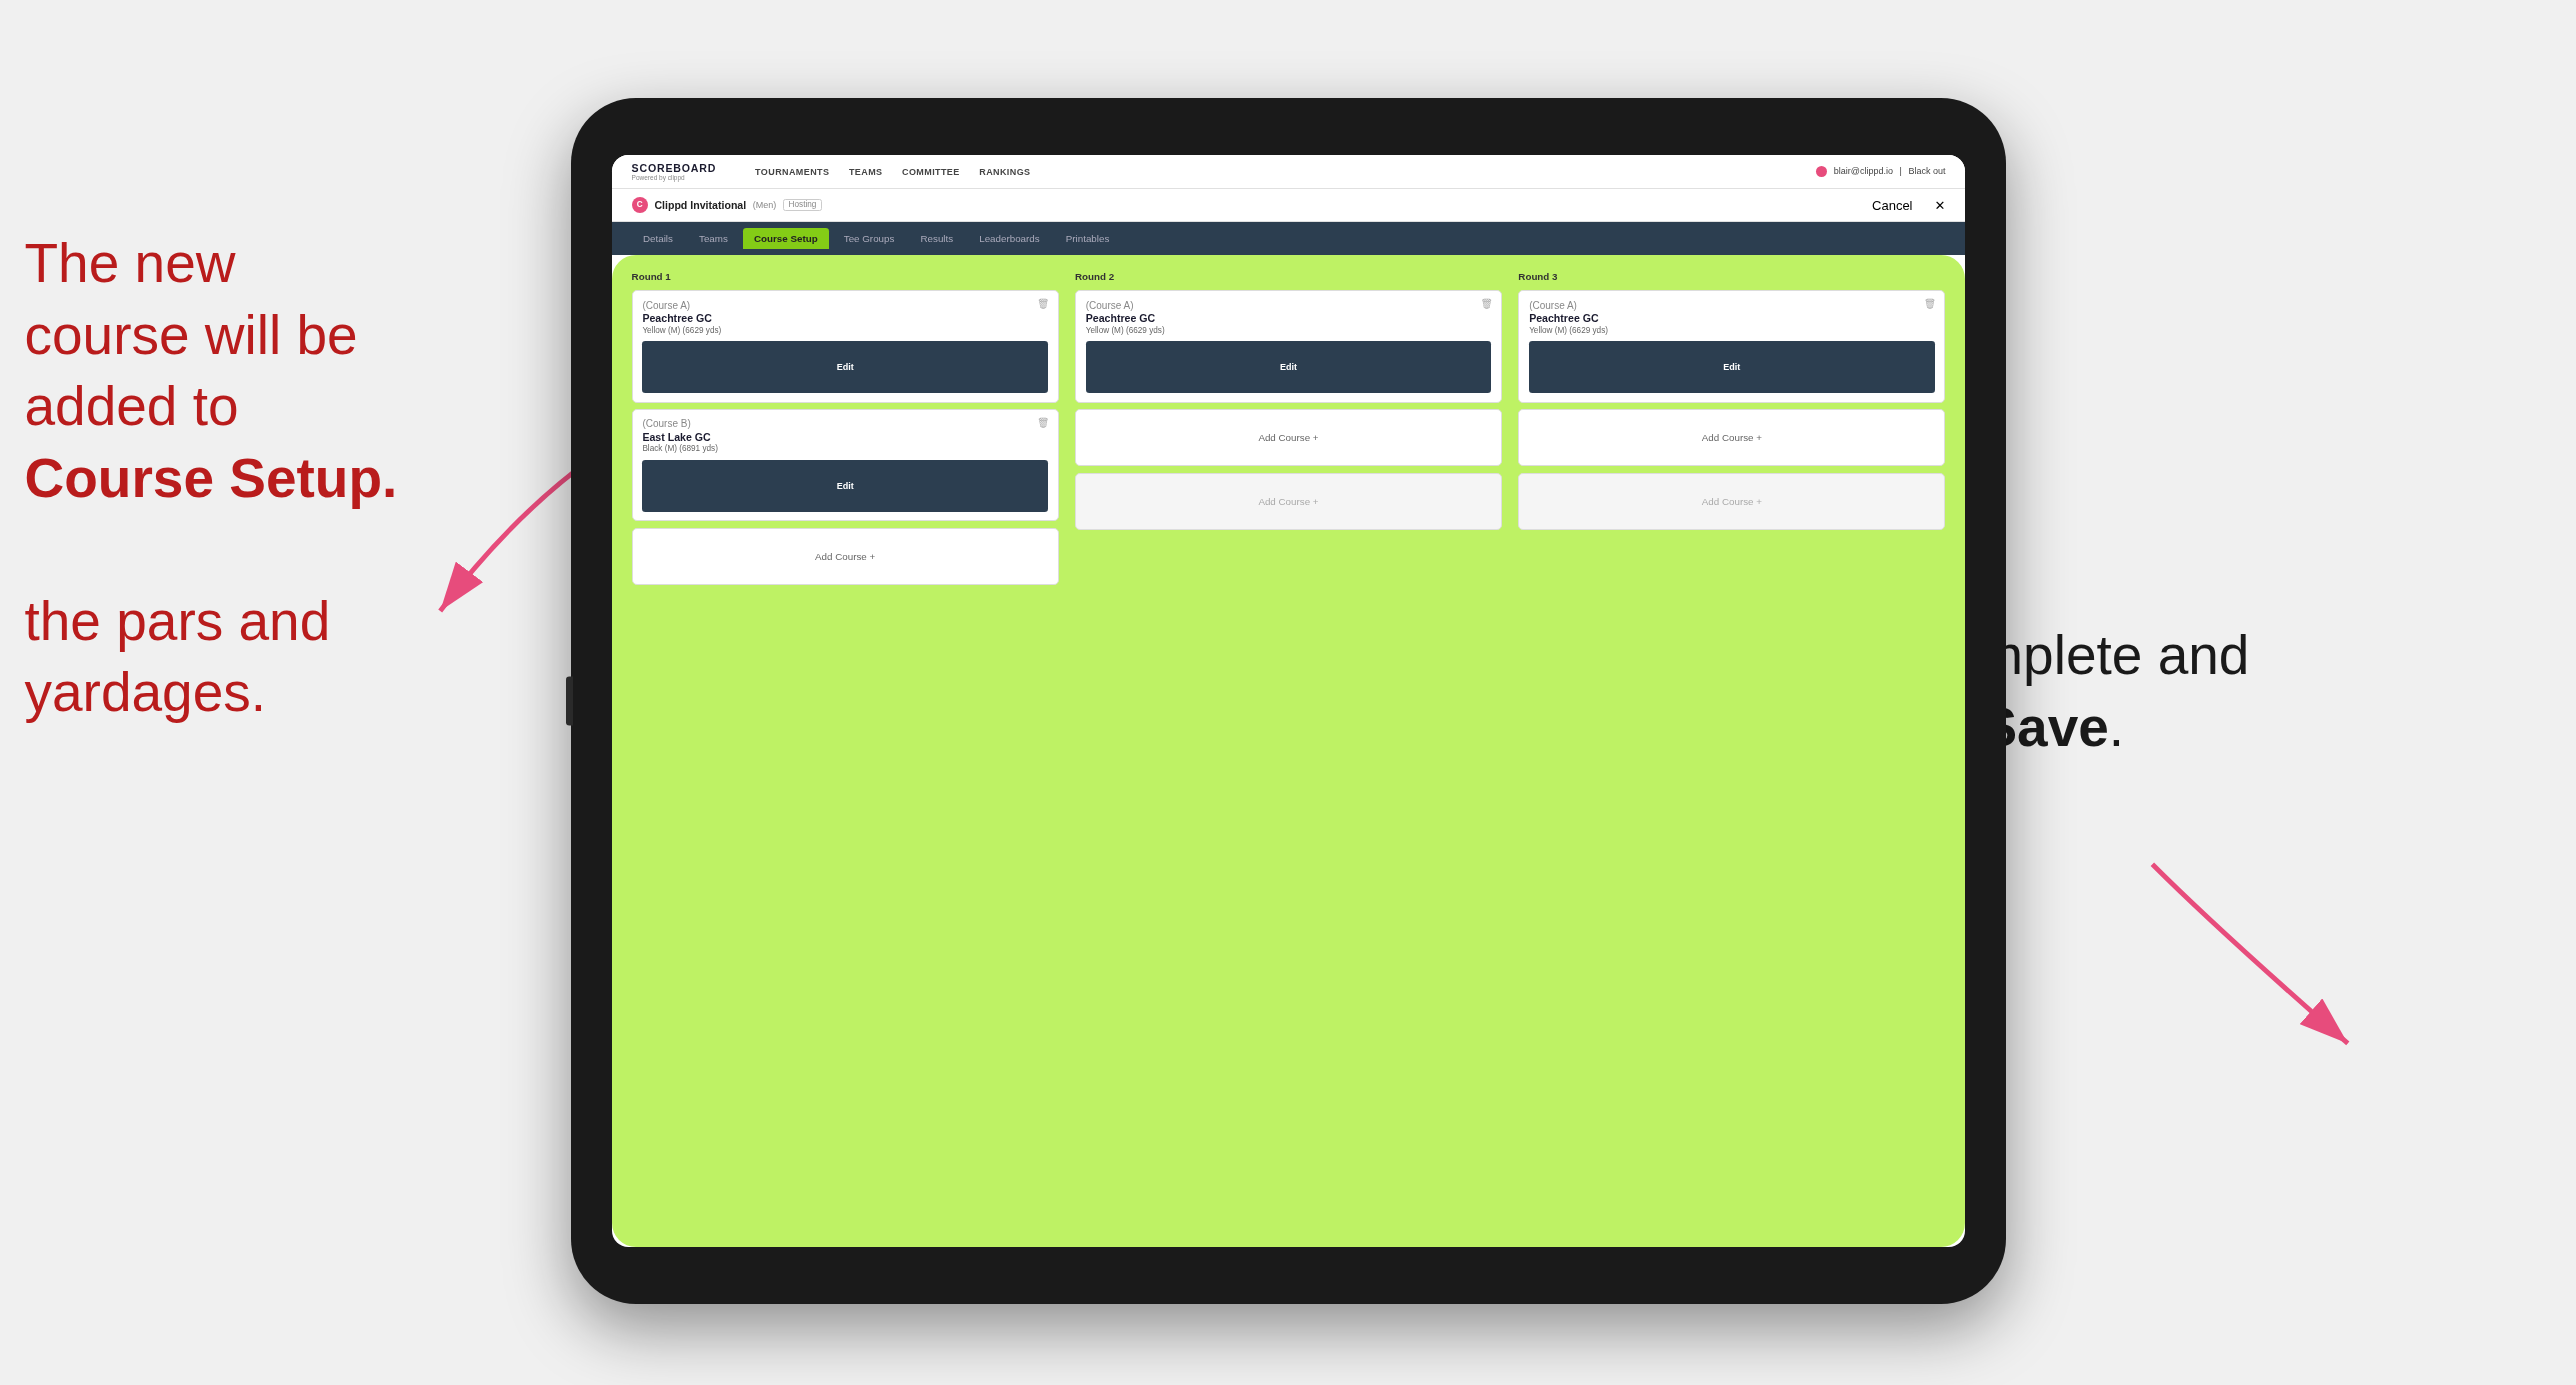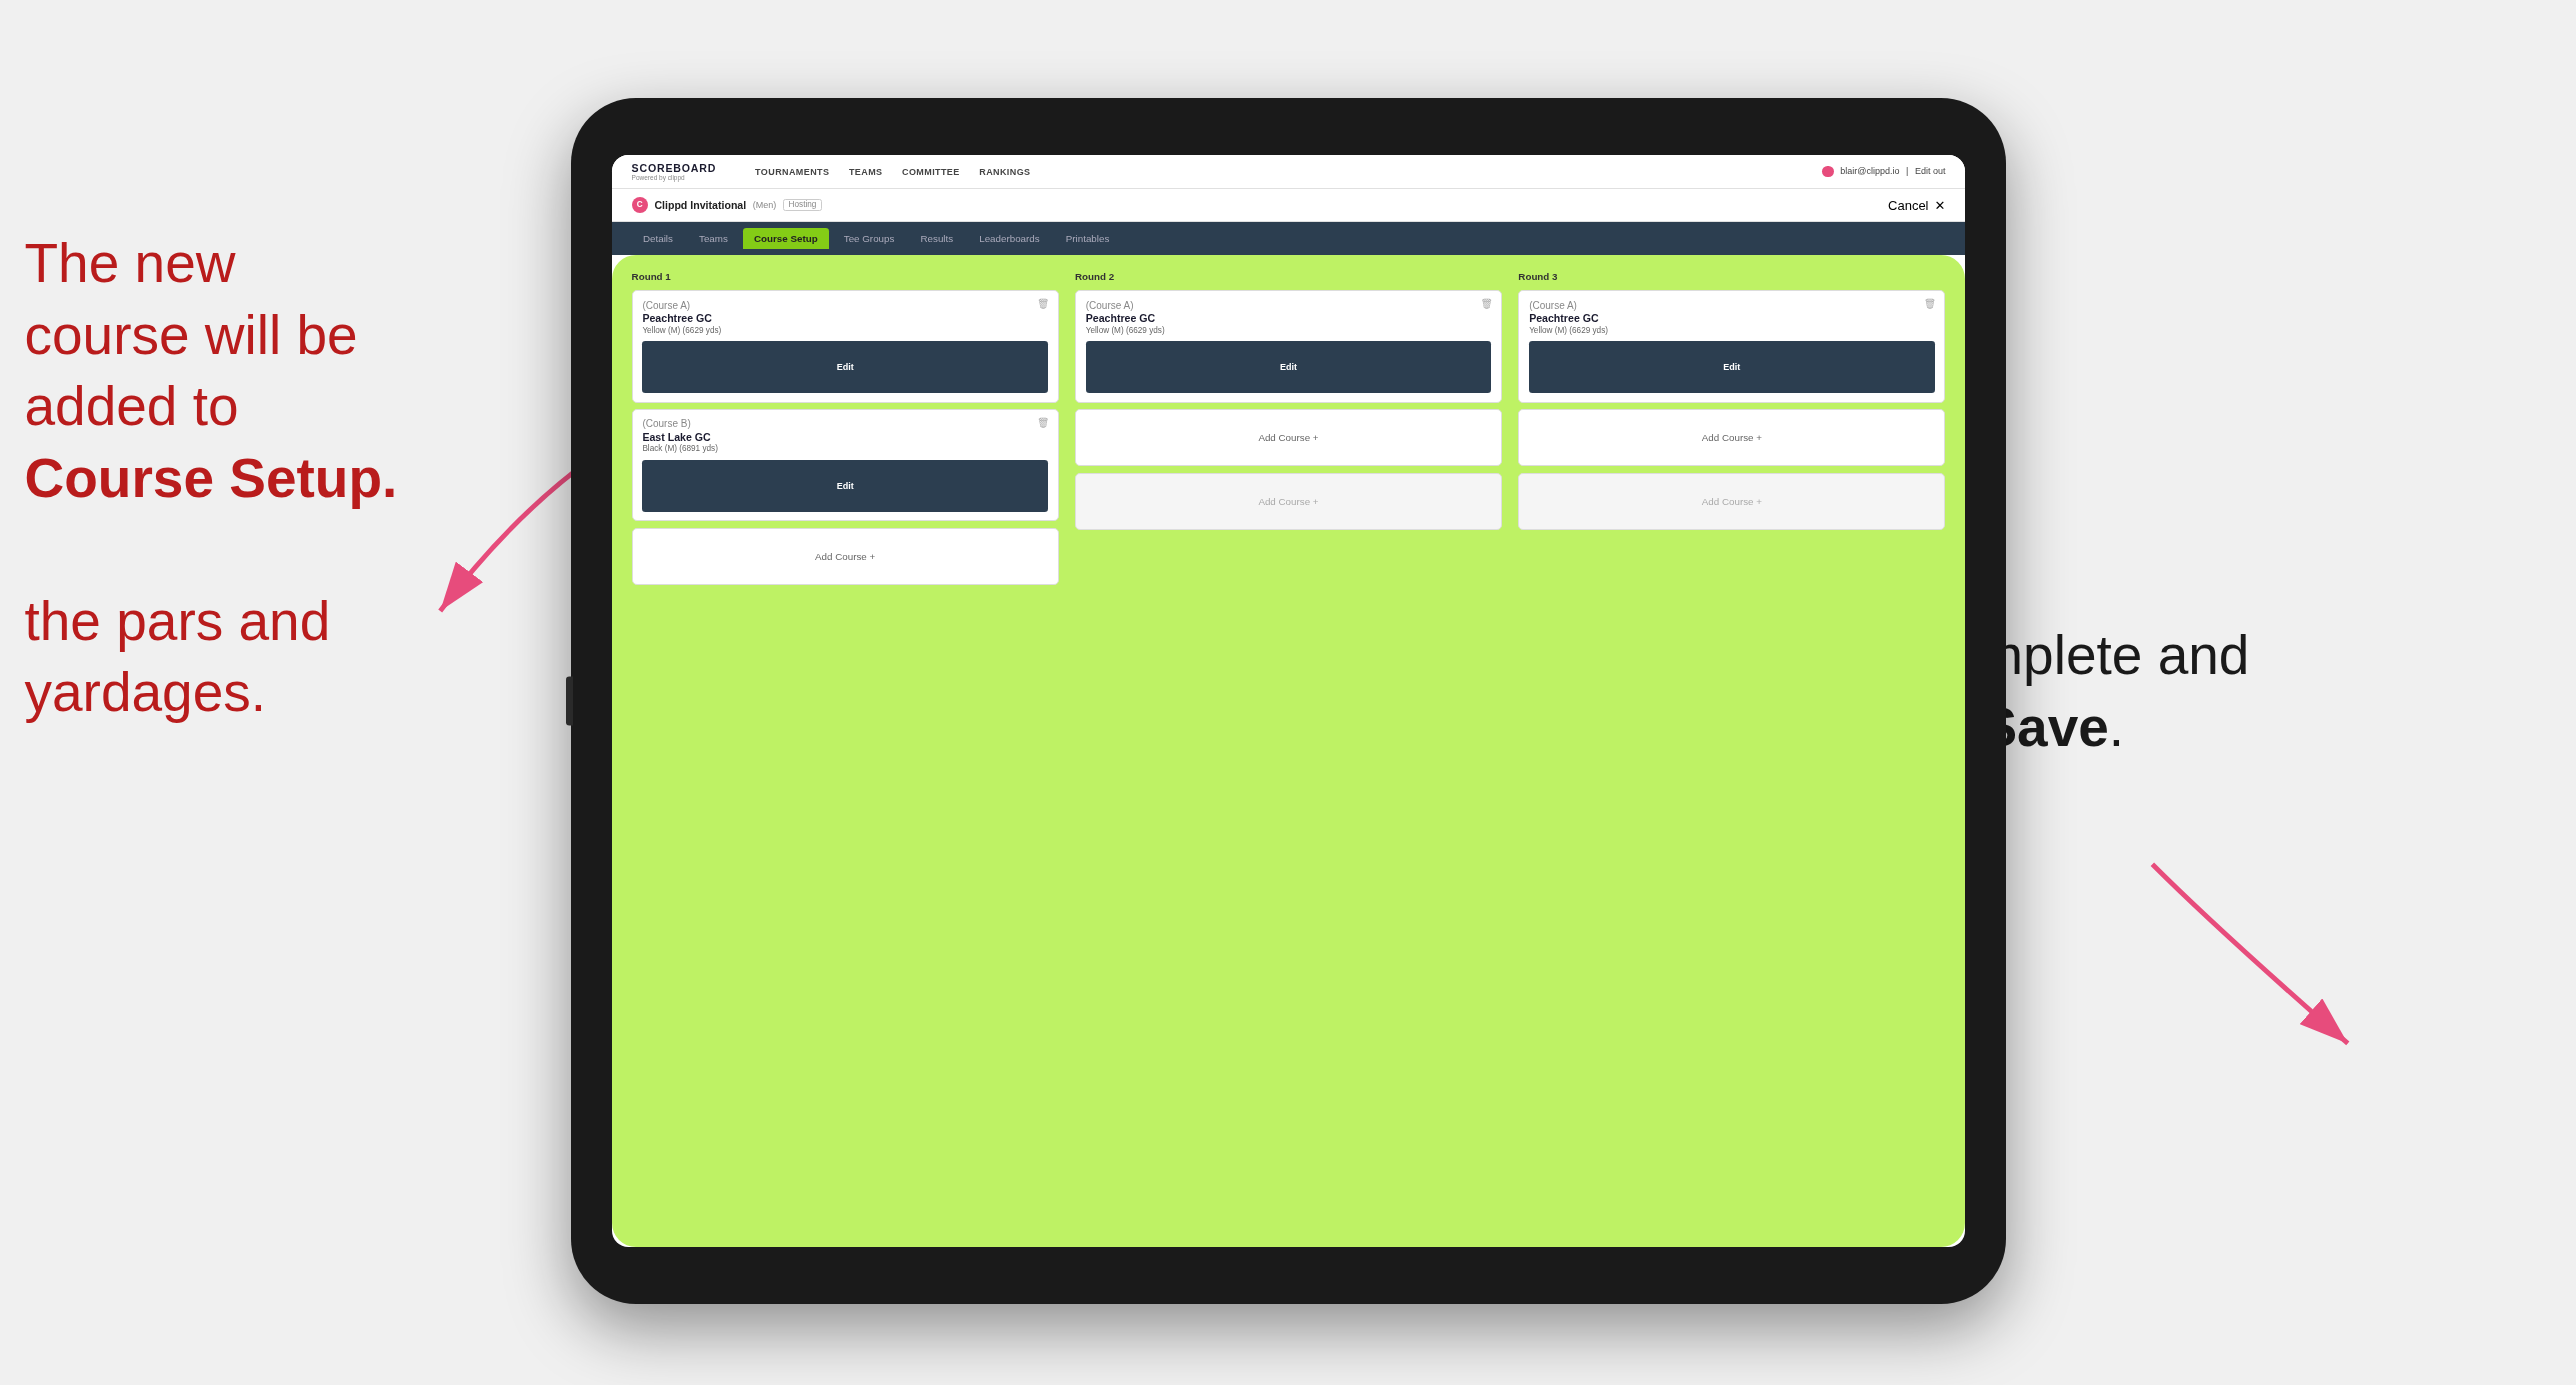"Edit out" span { text: Edit -> Black }
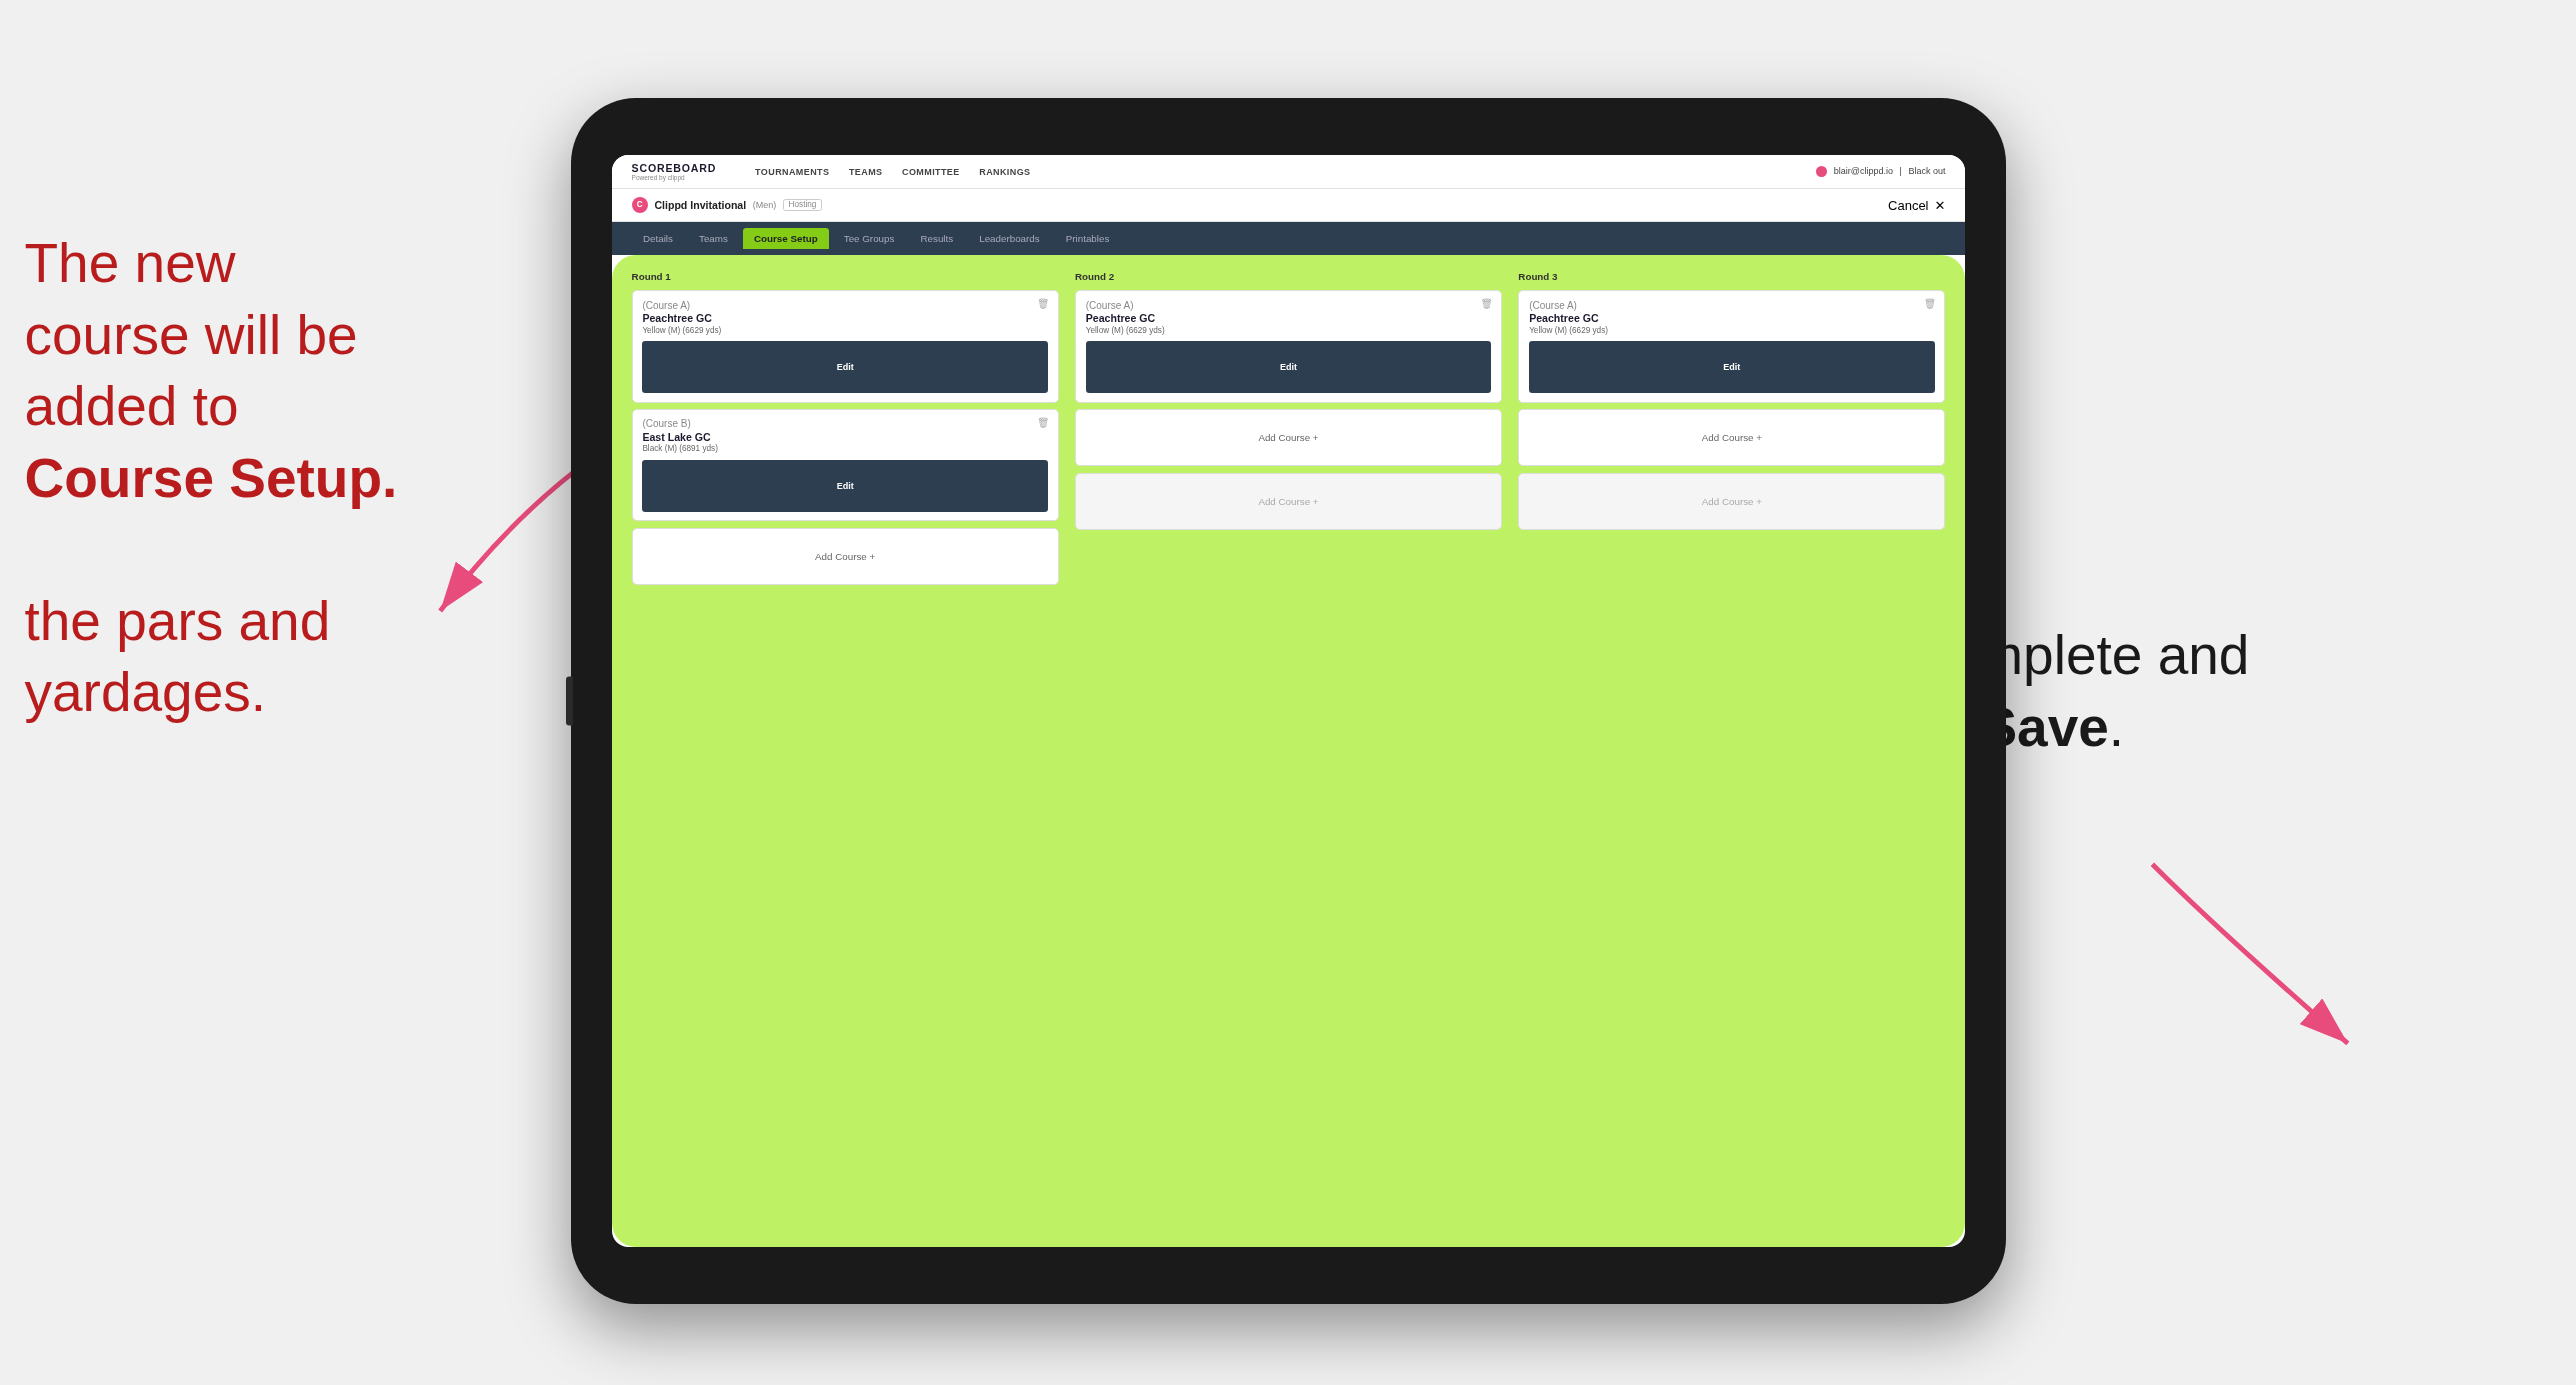"Cancel" div { gap: 6px -> 22px }
